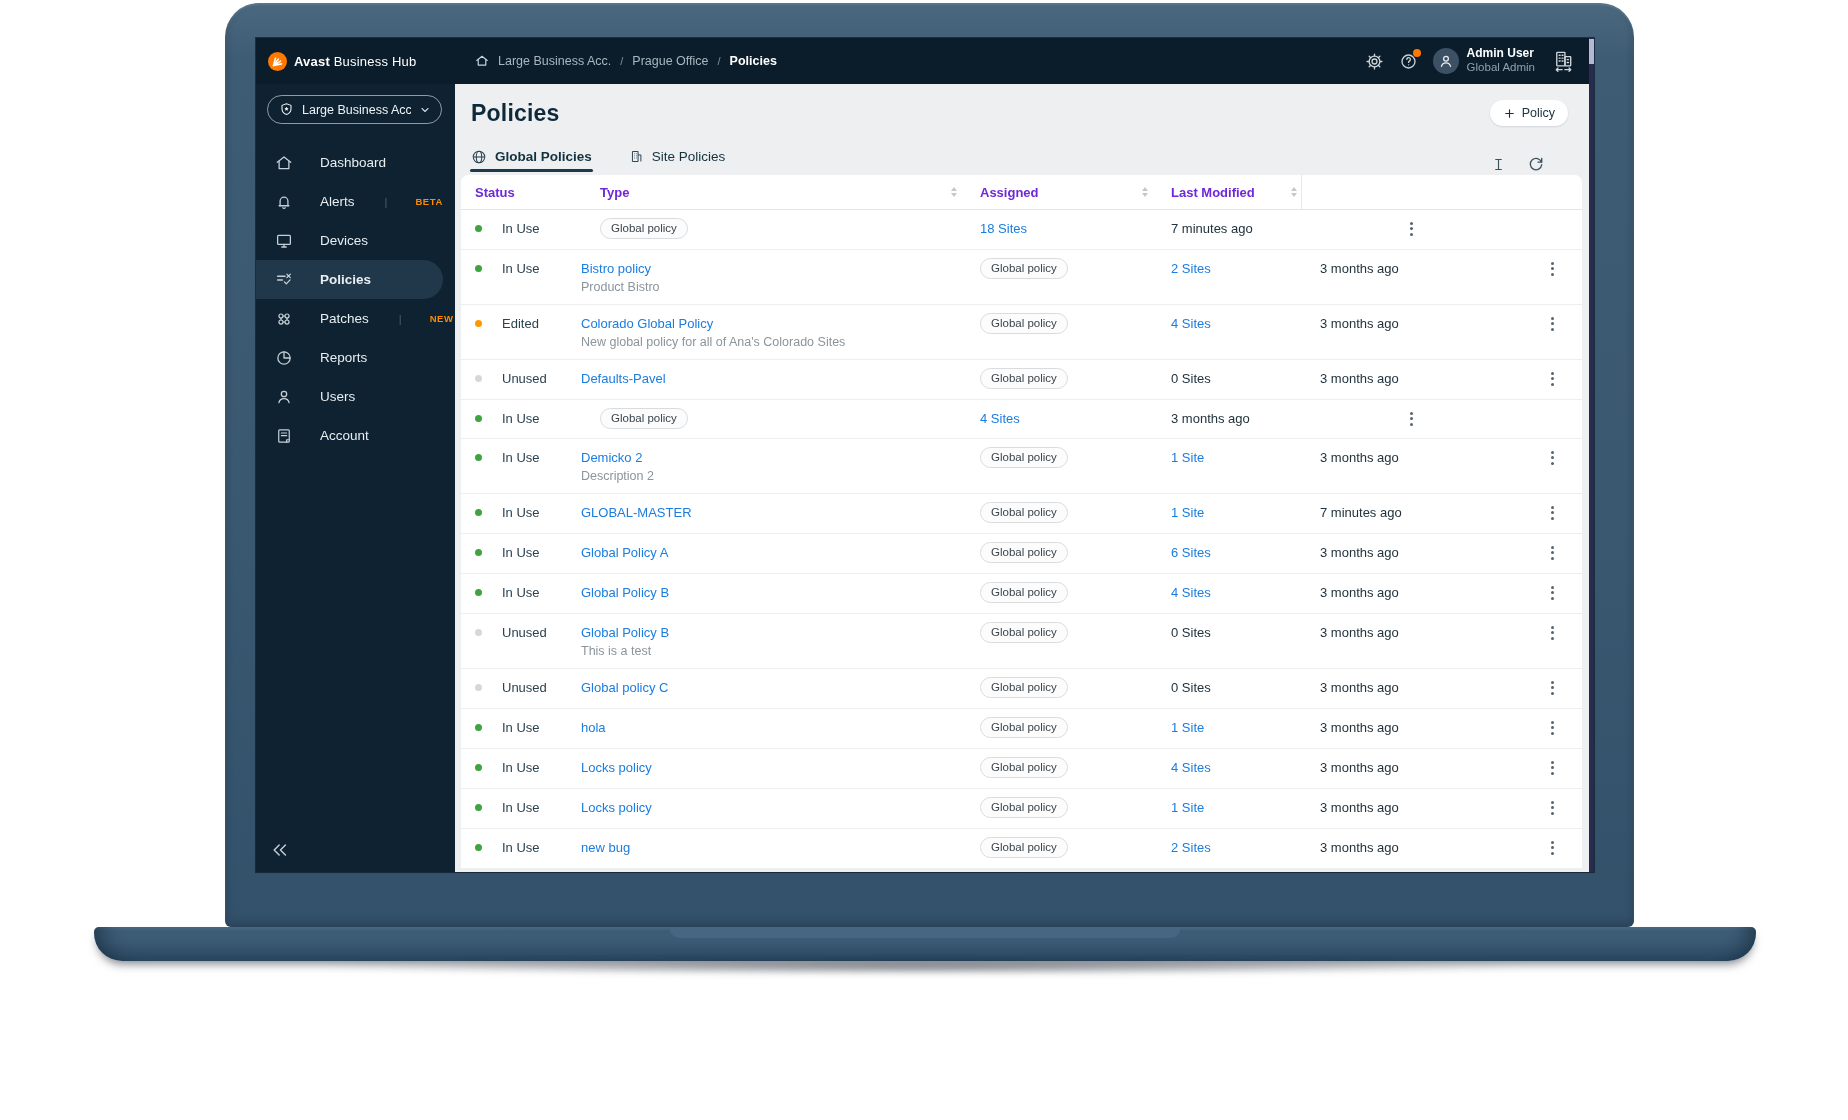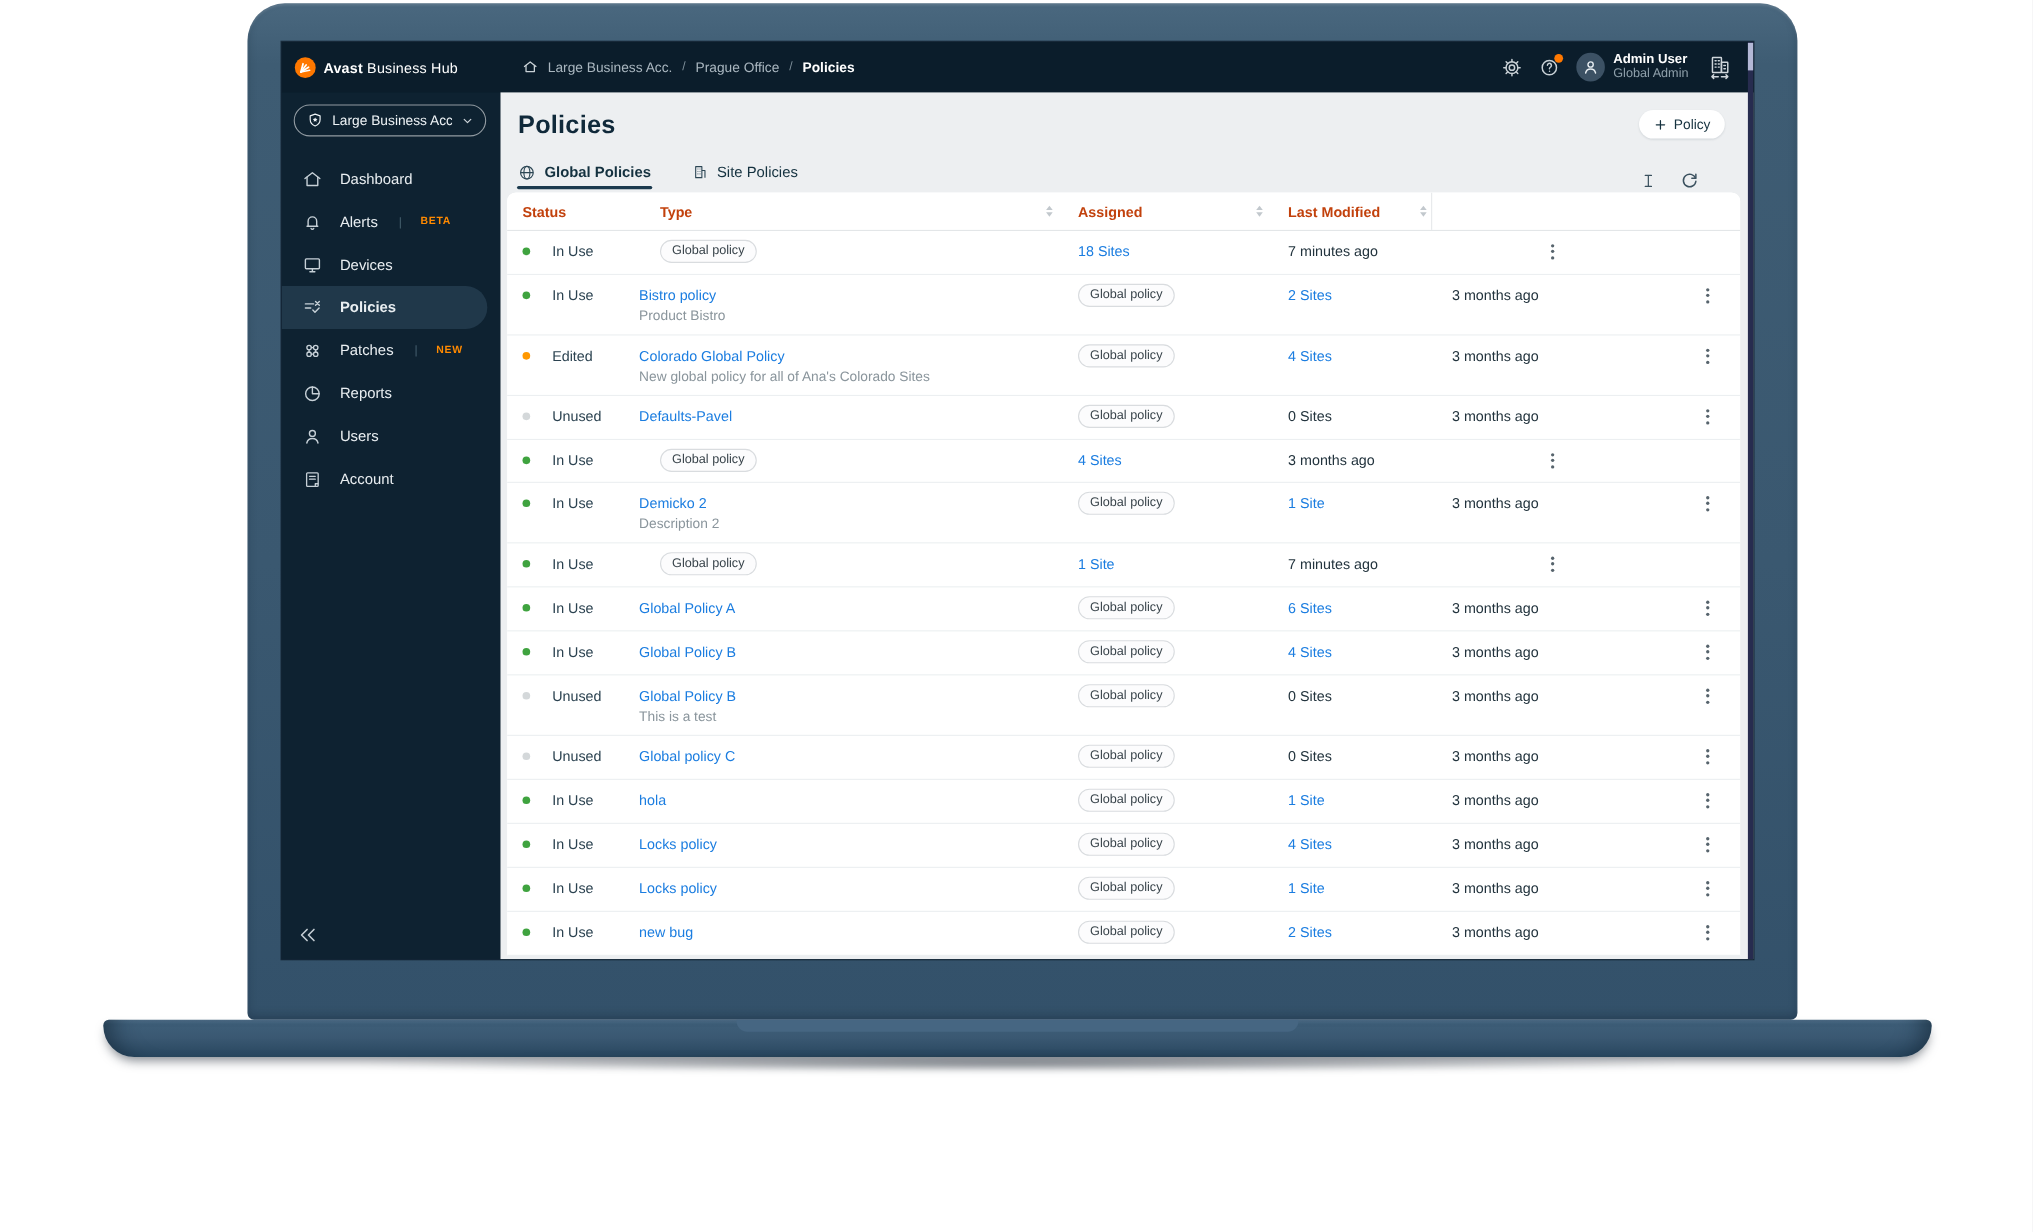"Dashboard" .nav-item { gap: 16px -> 27px }
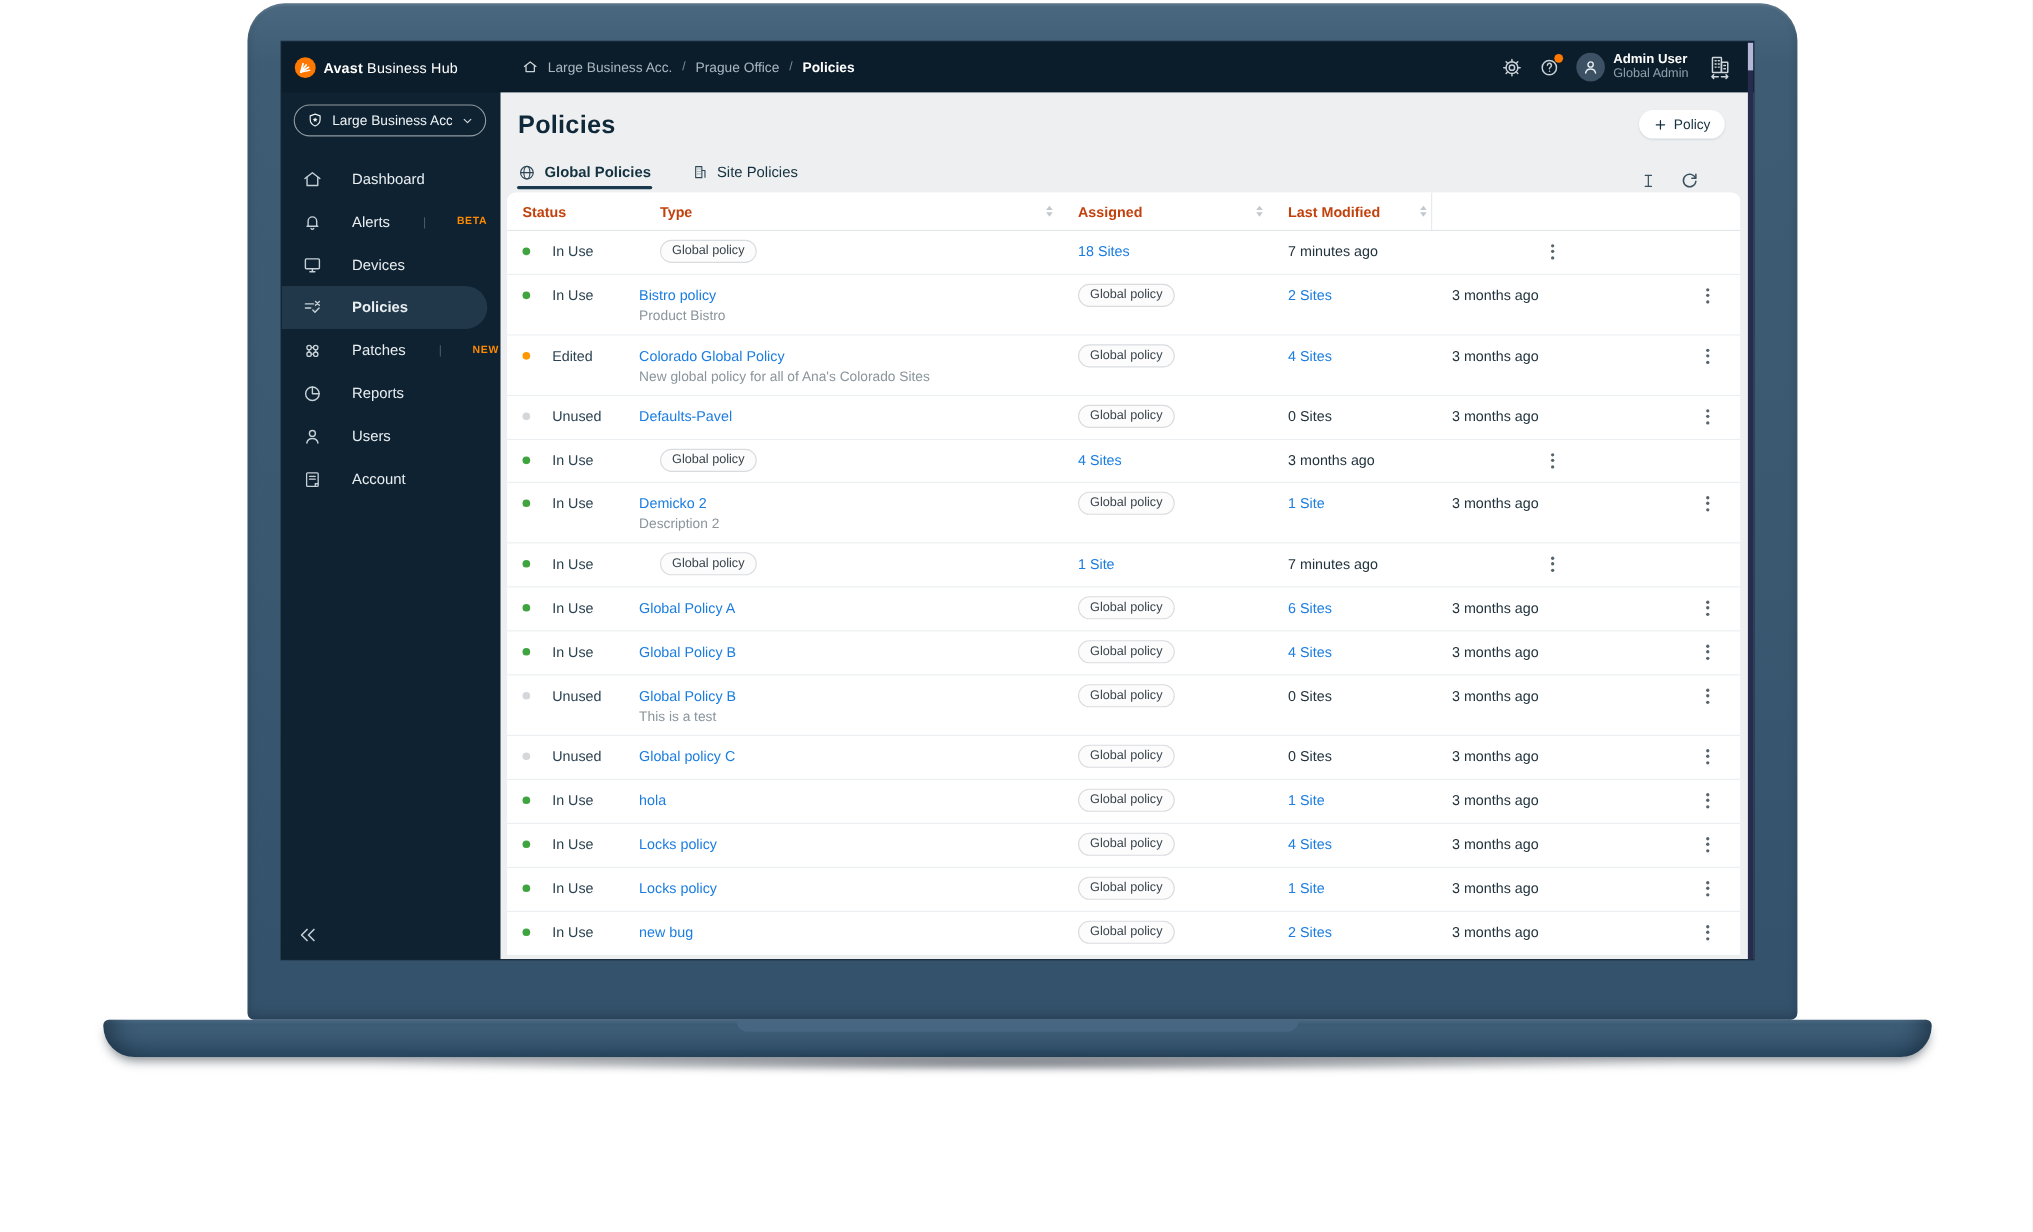"Status" .t-head .hc { color: #c2410c -> #6d28d9 }
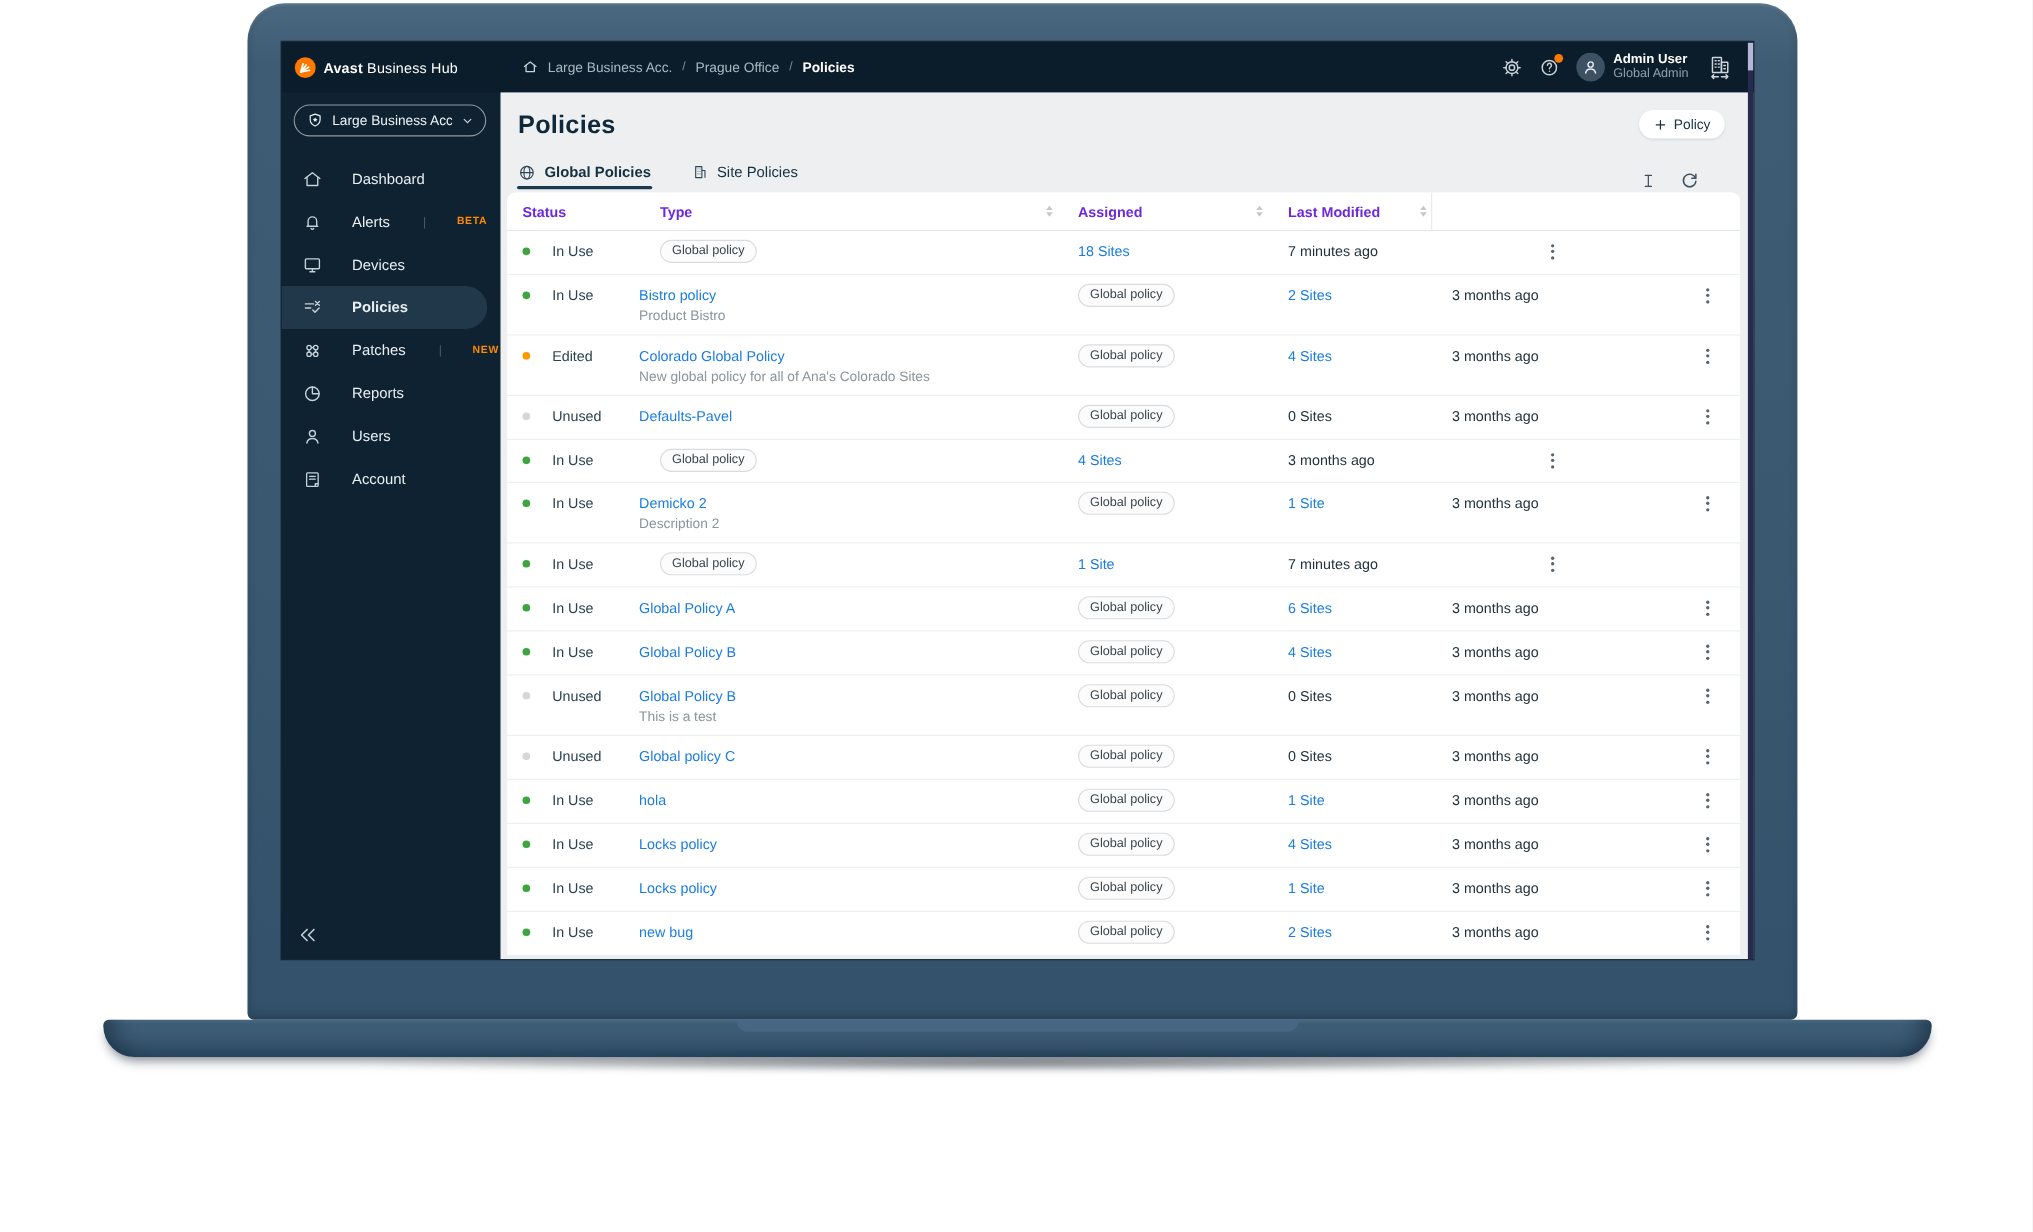"GLOBAL-MASTER" div.cell { html: none -> <div><a>GLOBAL-MASTER</a></div> }
